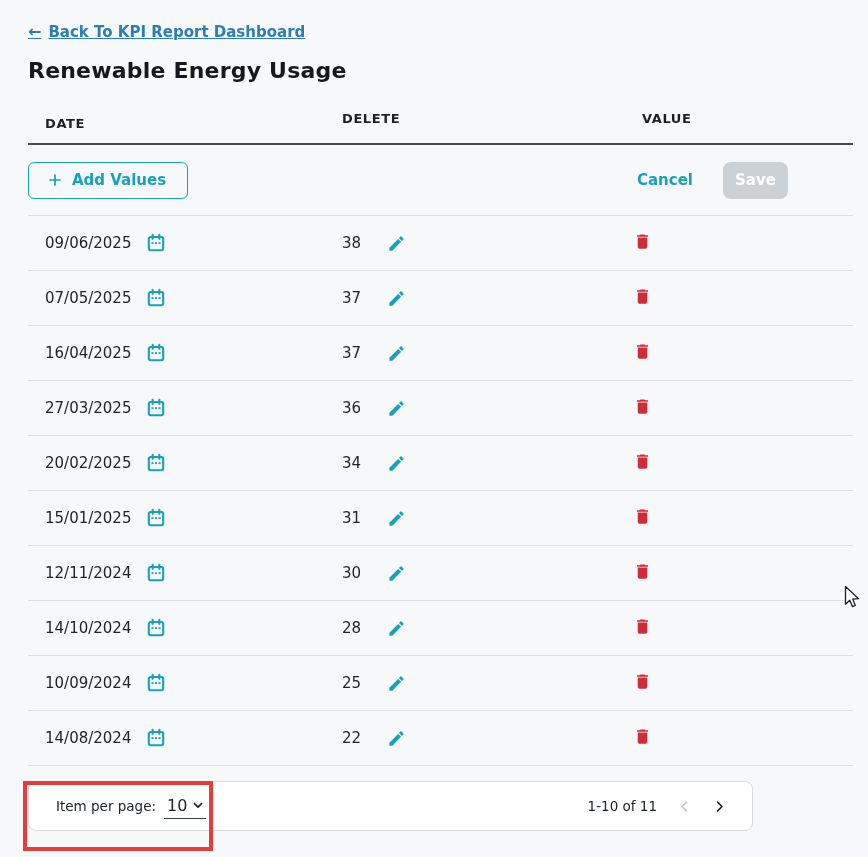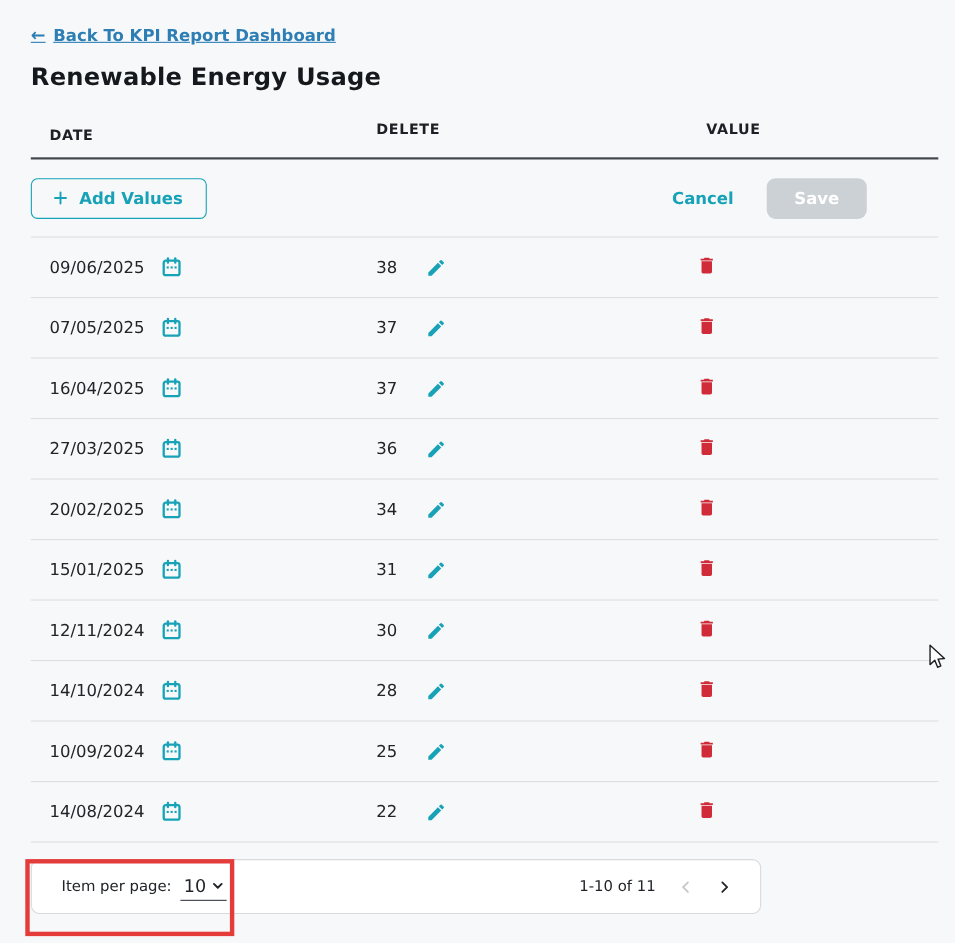"Save" .save-btn { width: 91px -> 65px }
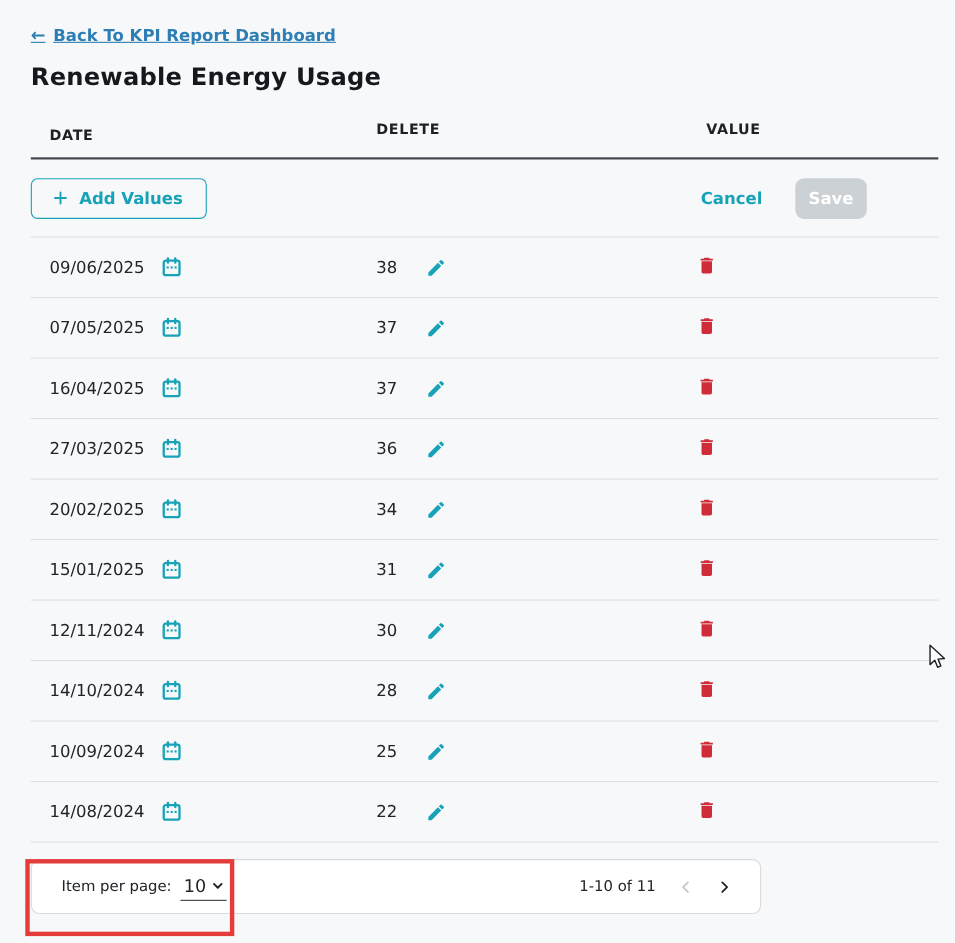"Item per page:" .pagination-bar { width: 664px -> 725px }
